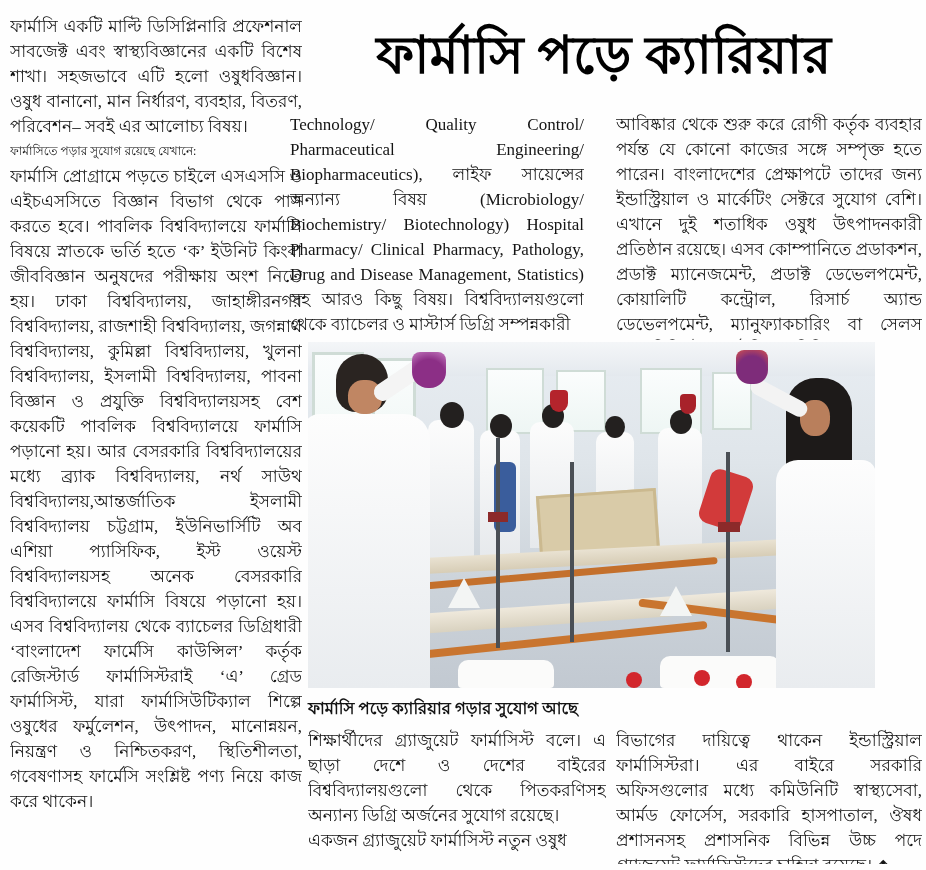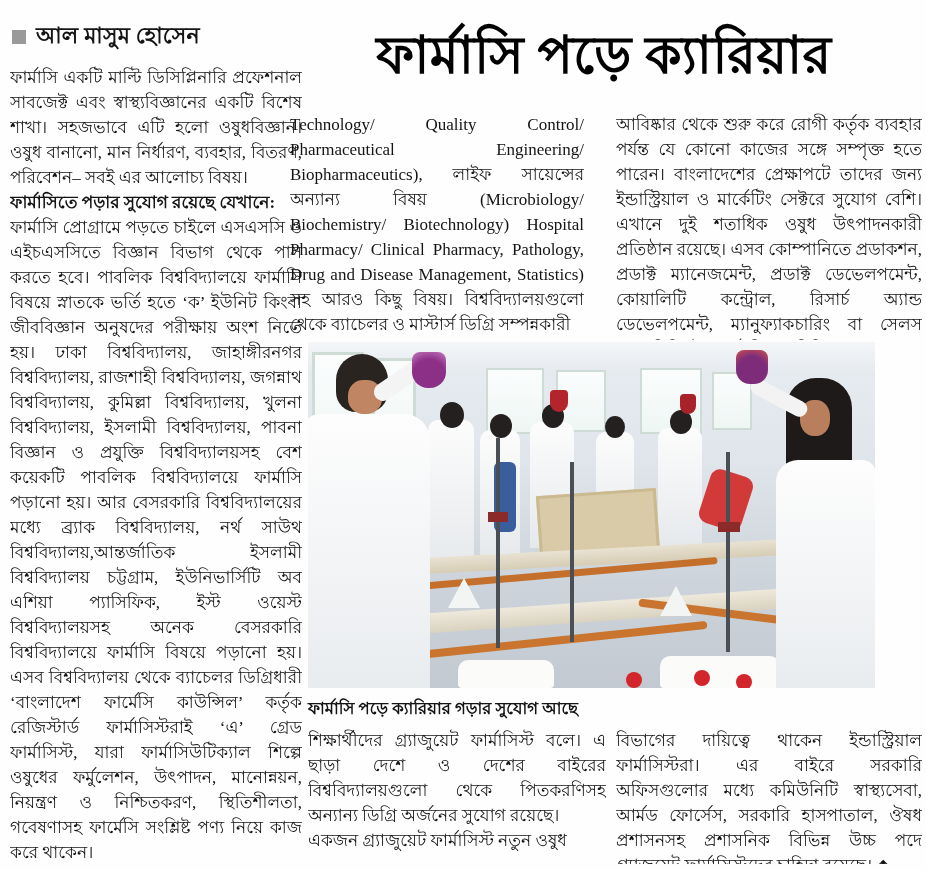"আল মাসুম হোসেন" div.byline { html: <div> <span></span> <span>আল মাসুম হোসেন</span> </div> -> none }
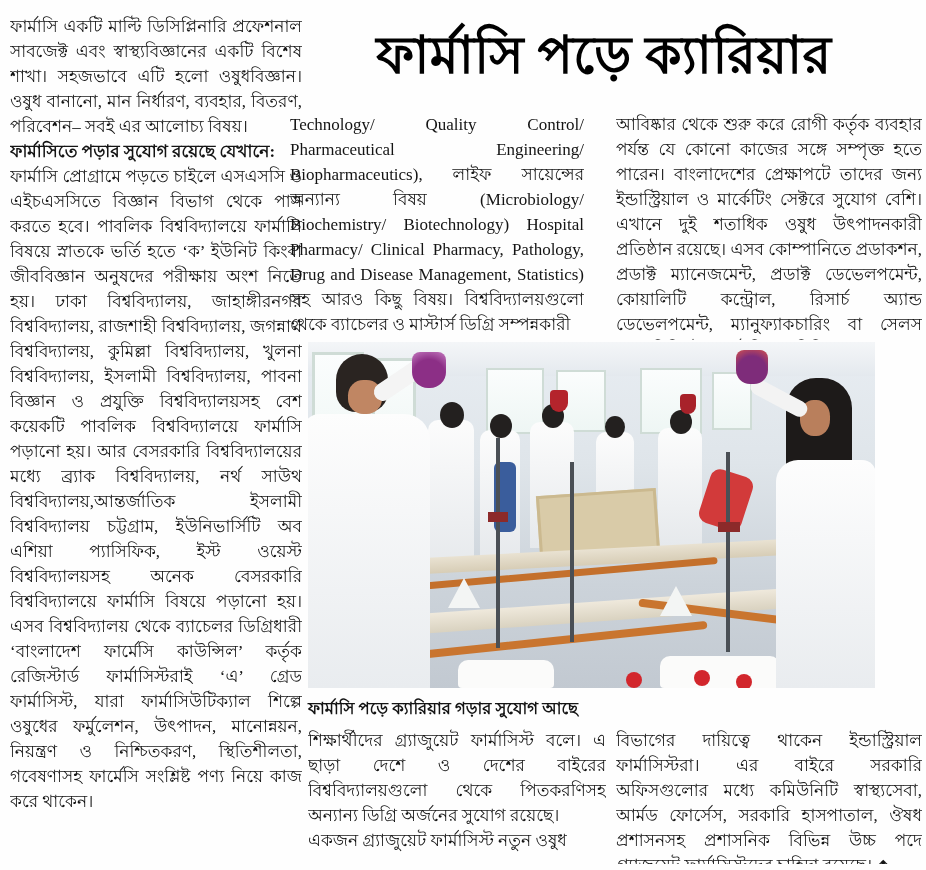"ফার্মাসিতে পড়ার সুযোগ রয়েছে যেখানে:" .sub-head { font-size: 17px -> 12px; font-weight: bold -> normal }
